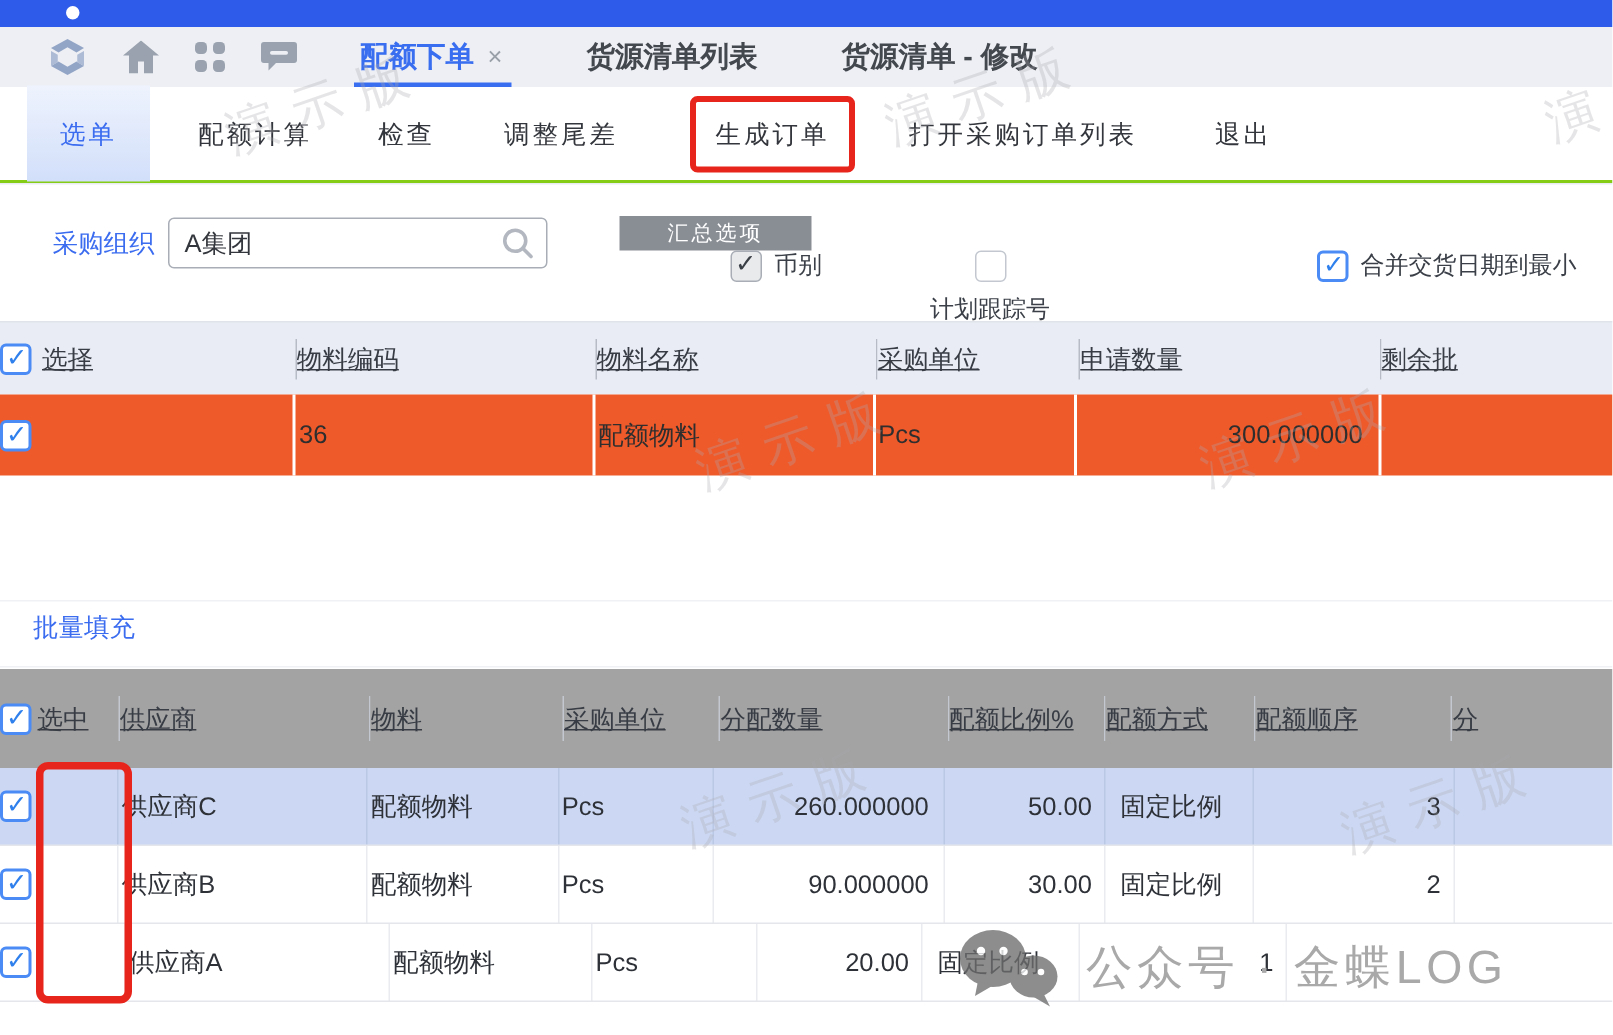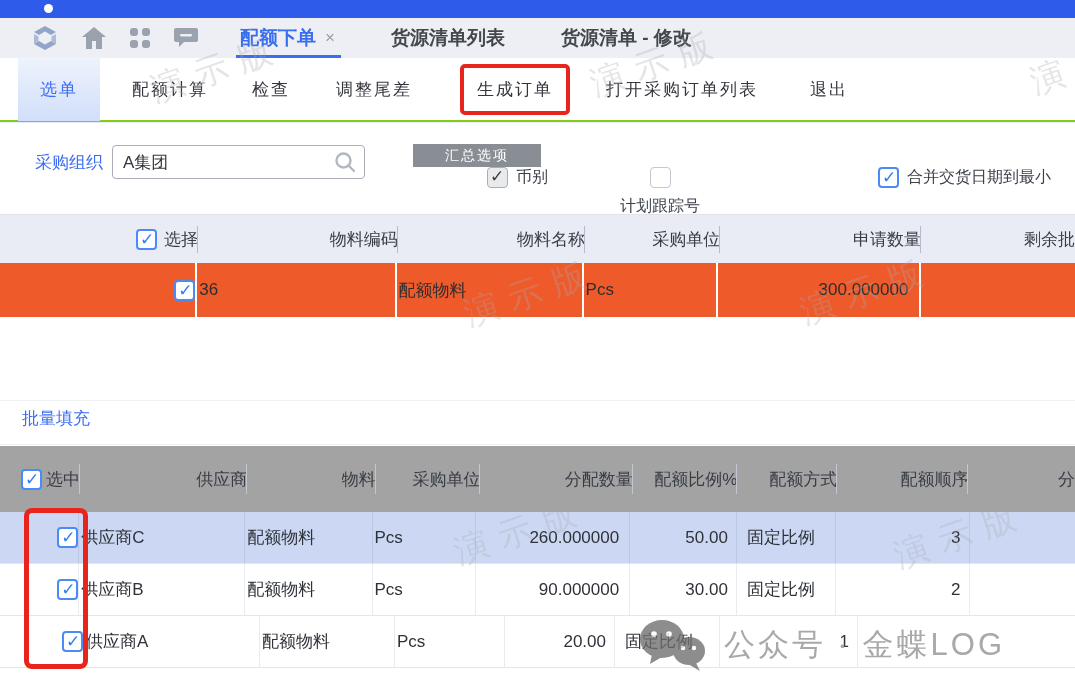"选择" .cell.center { justify-content: flex-end -> flex-start; text-decoration: none -> underline }
